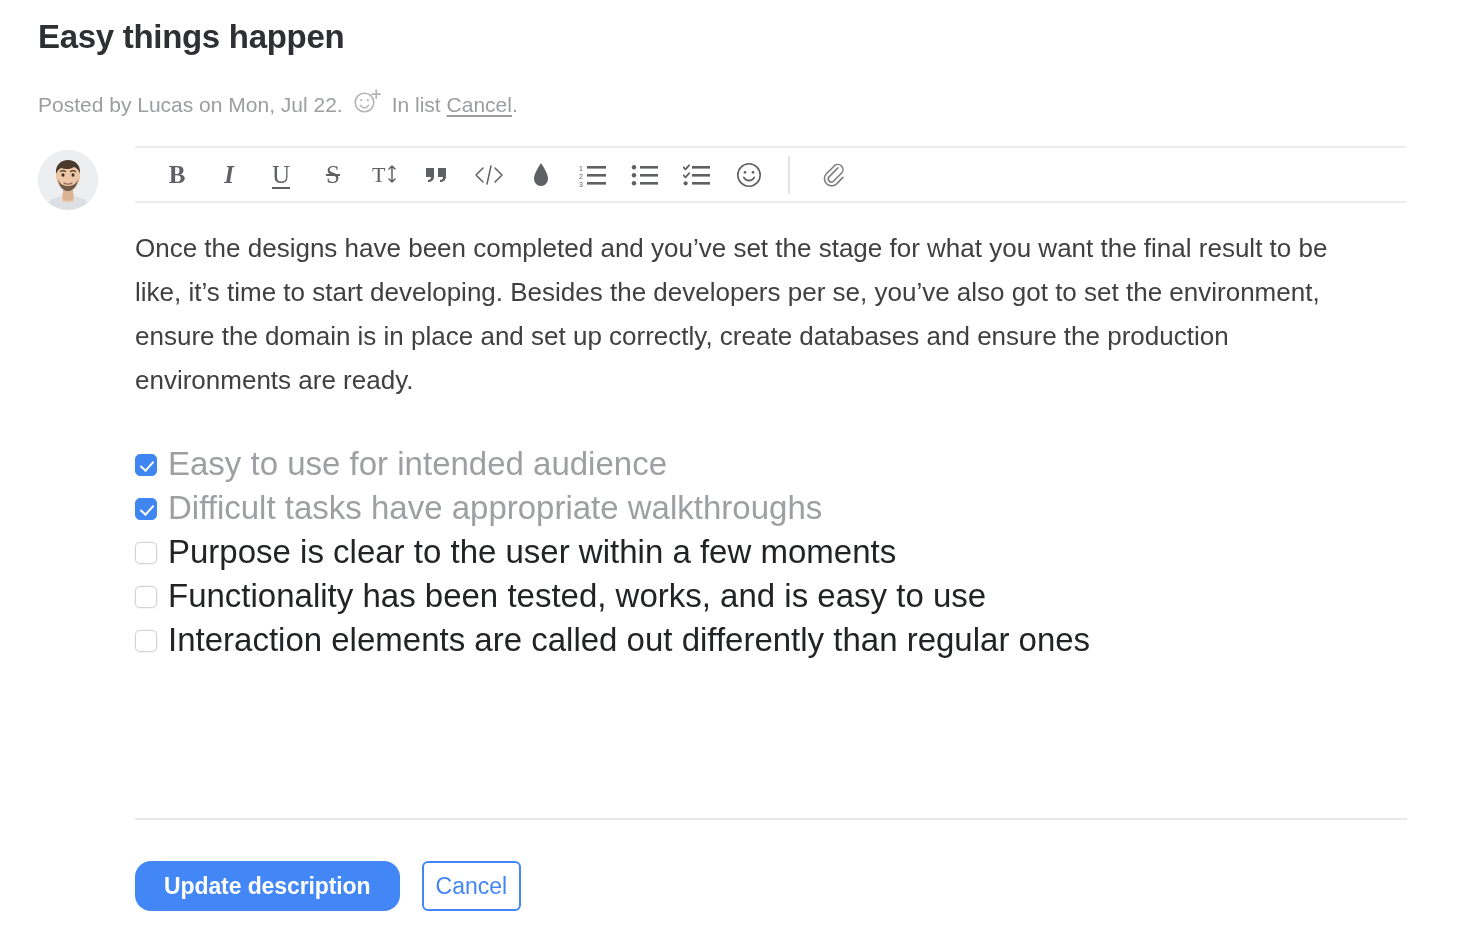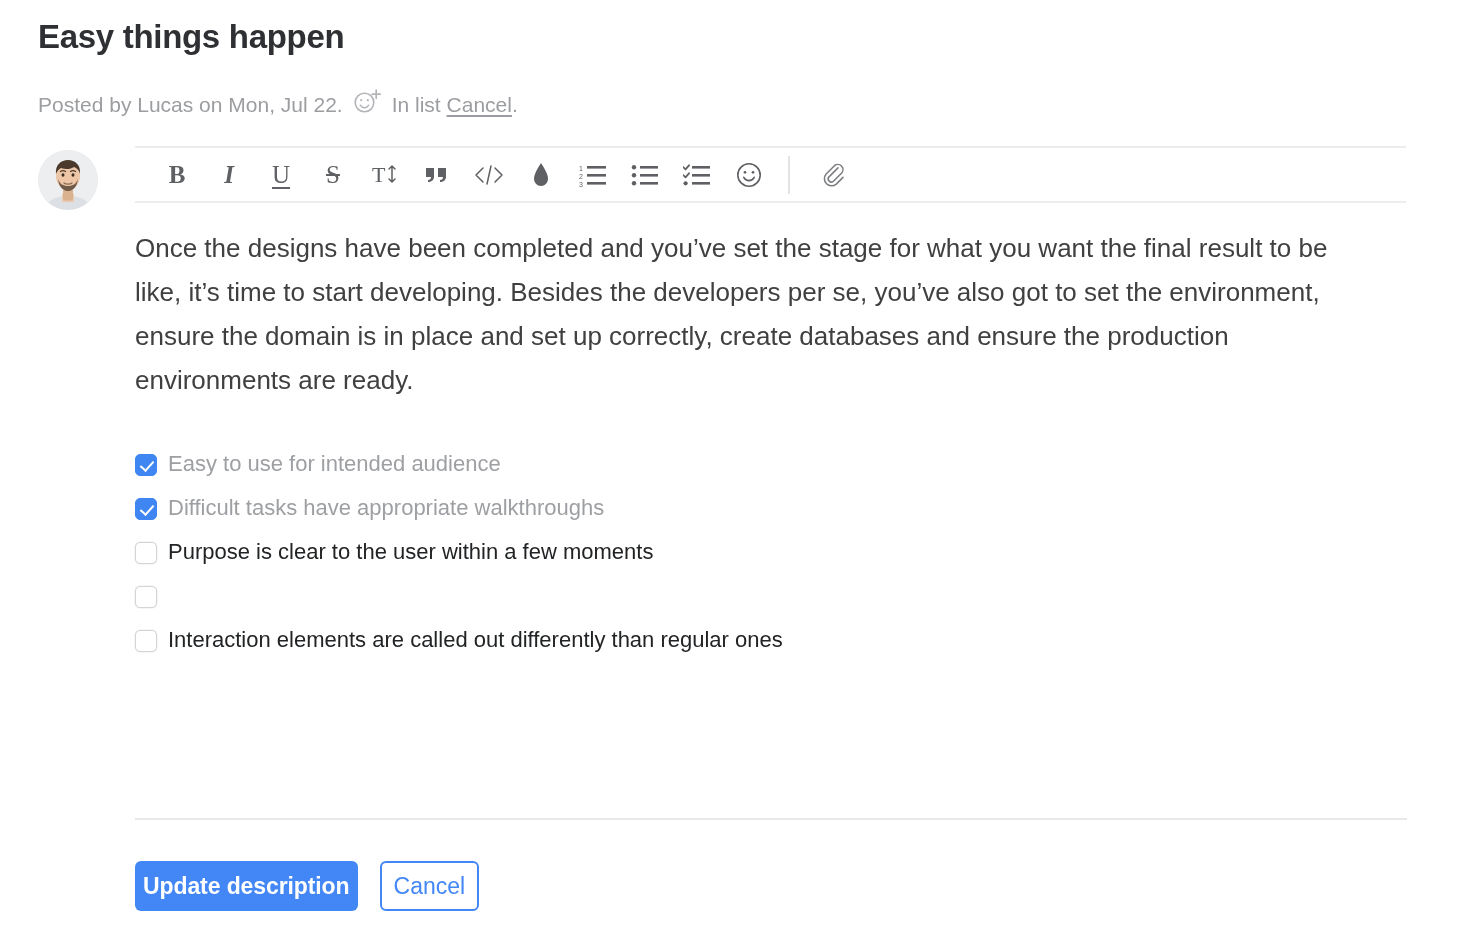"Easy to use for intended" .check-label { font-size: 22px -> 33px }
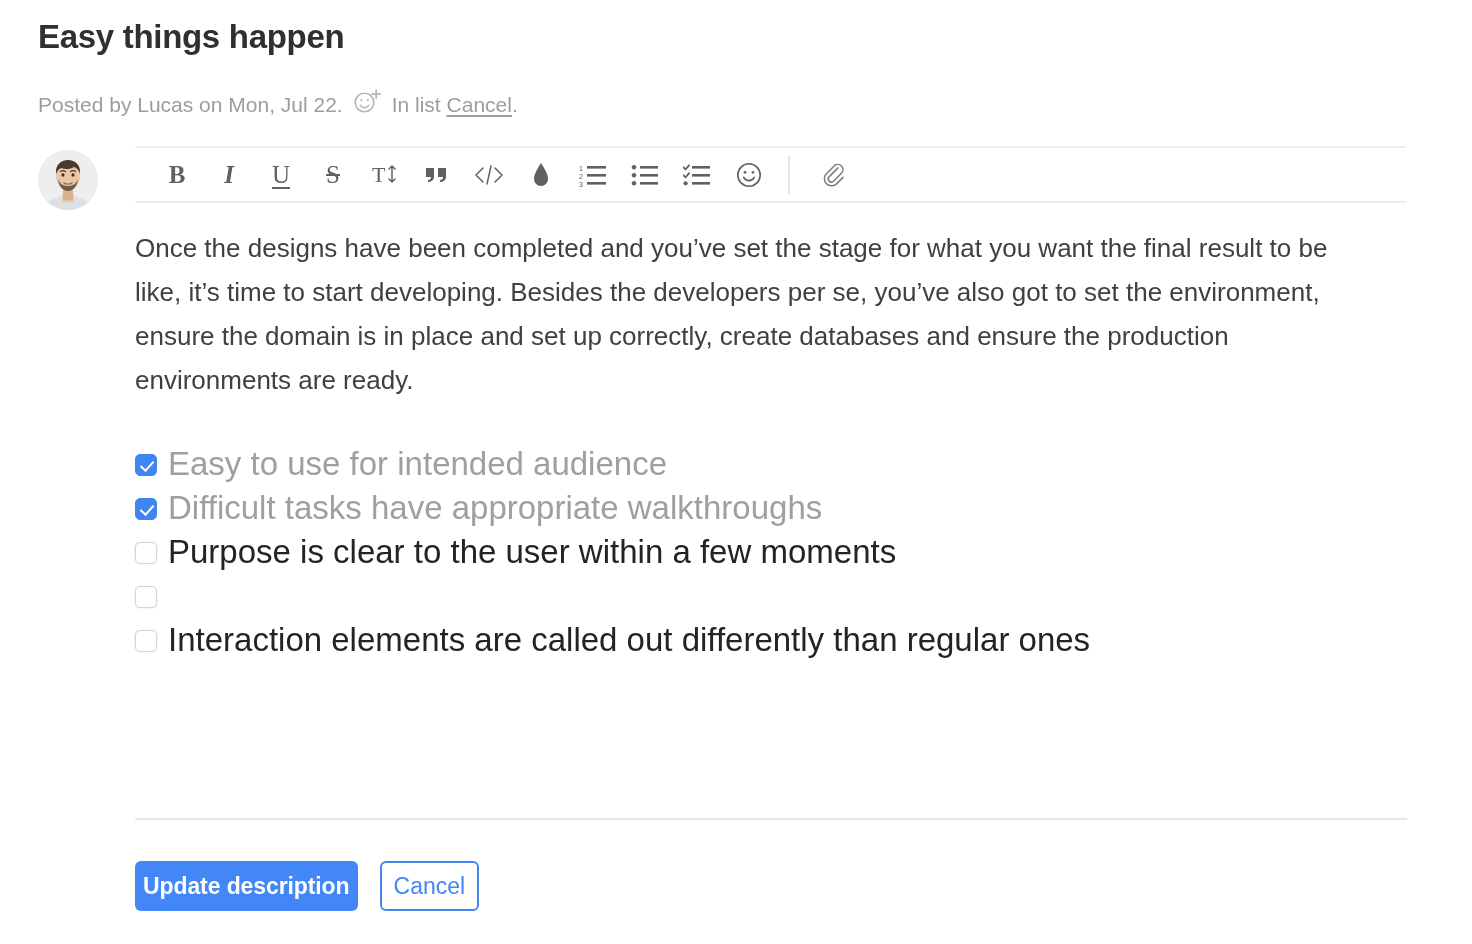"Functionality has been tested, works," span.check-label { html: none -> <span>Functionality has been tested, works, and is easy to use</span> }
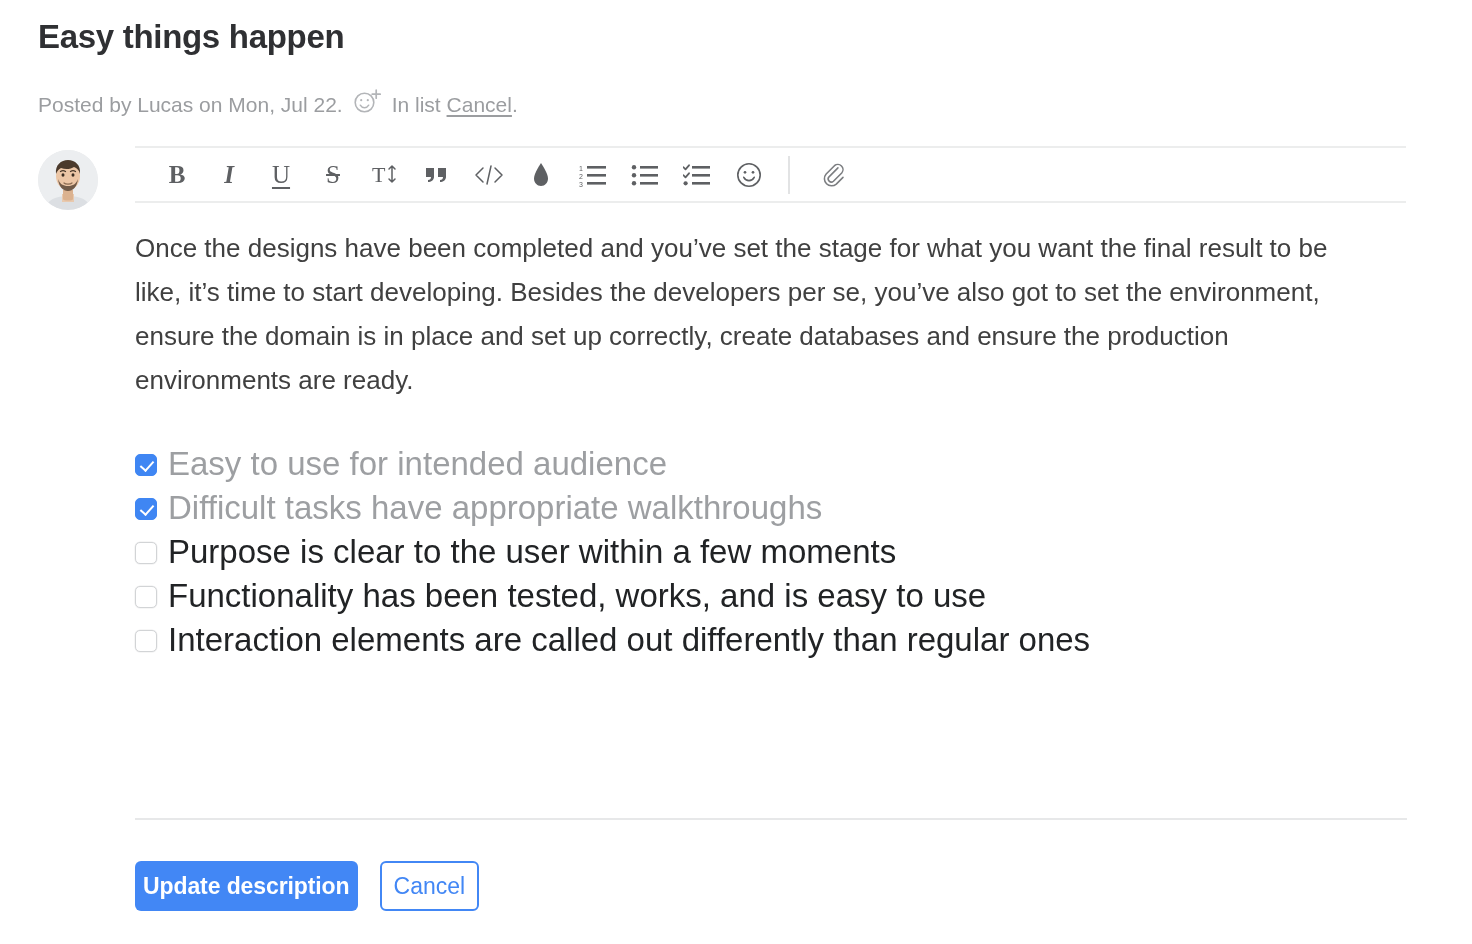"Update description" .btn-primary { border-radius: 6px -> 16px; padding: 0 8px -> 0 29px }
